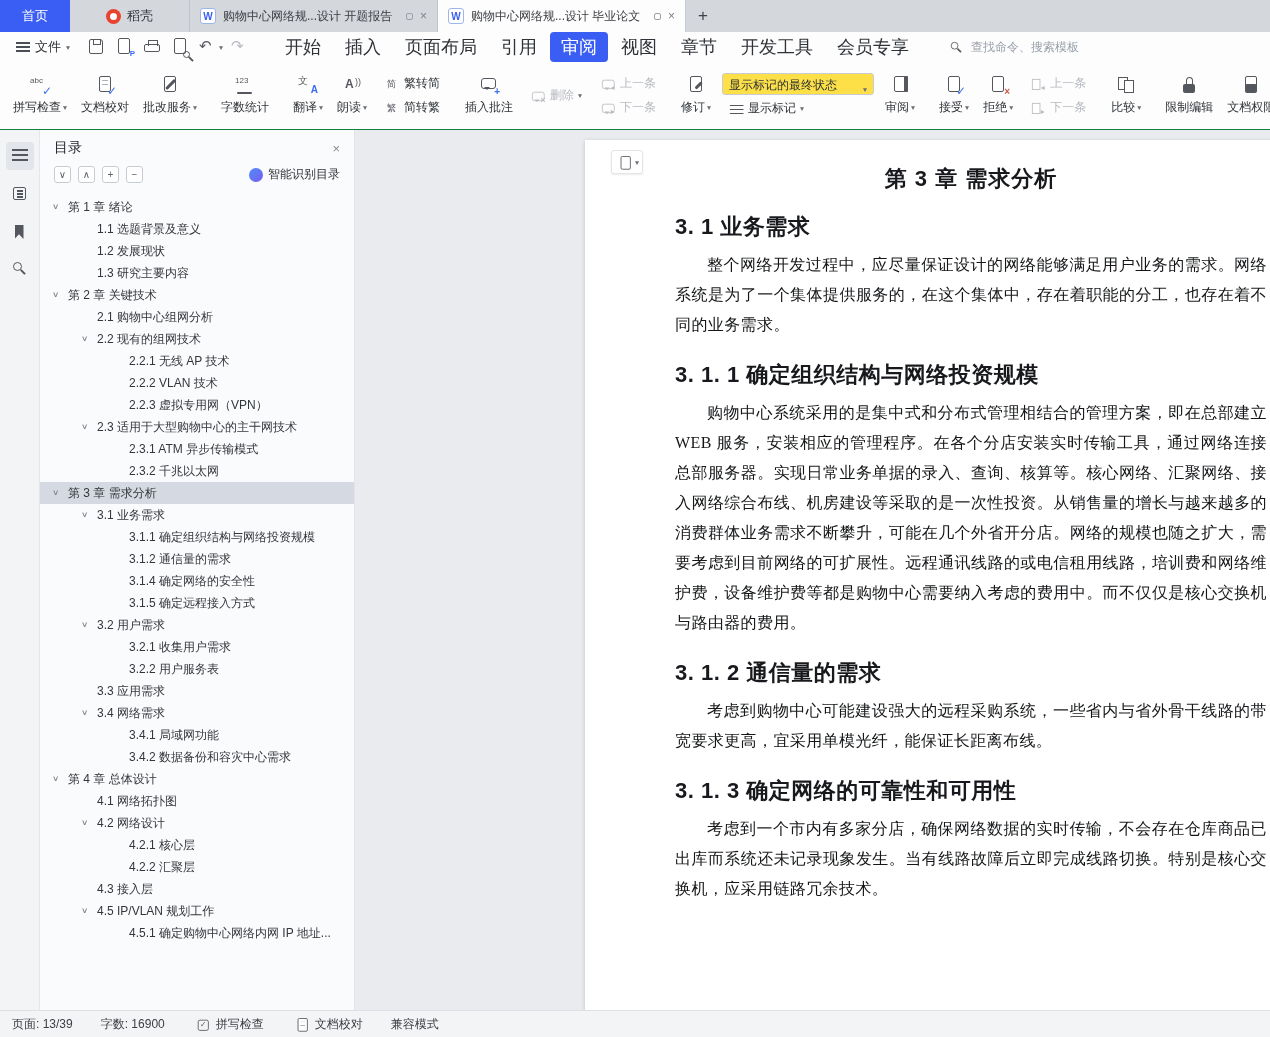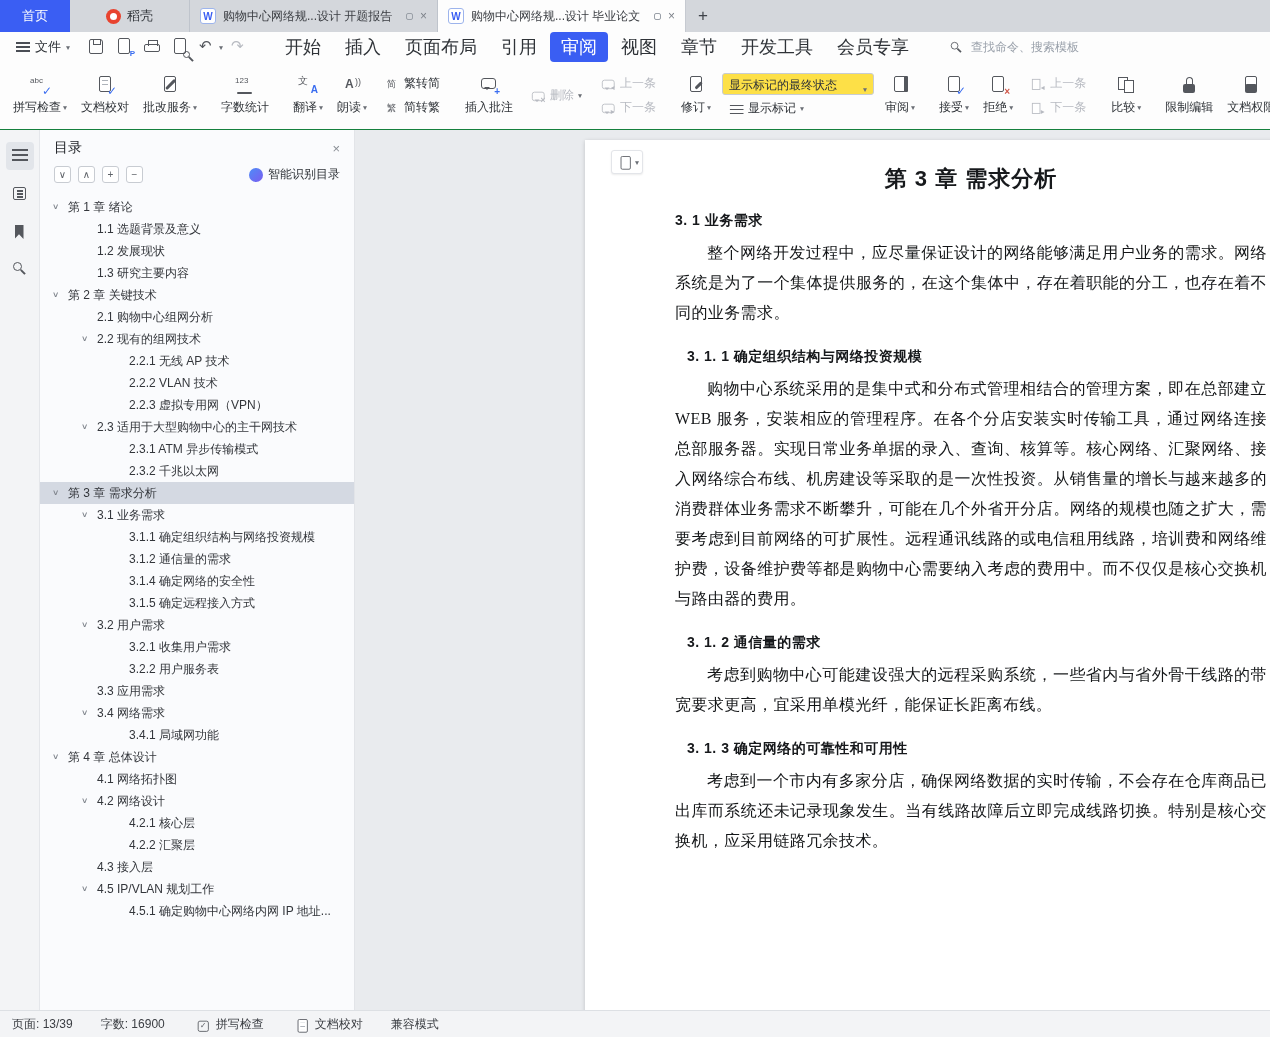"3. 1 业务需求" .blk-h2,.blk-h3 { font-size: 14px -> 22px }
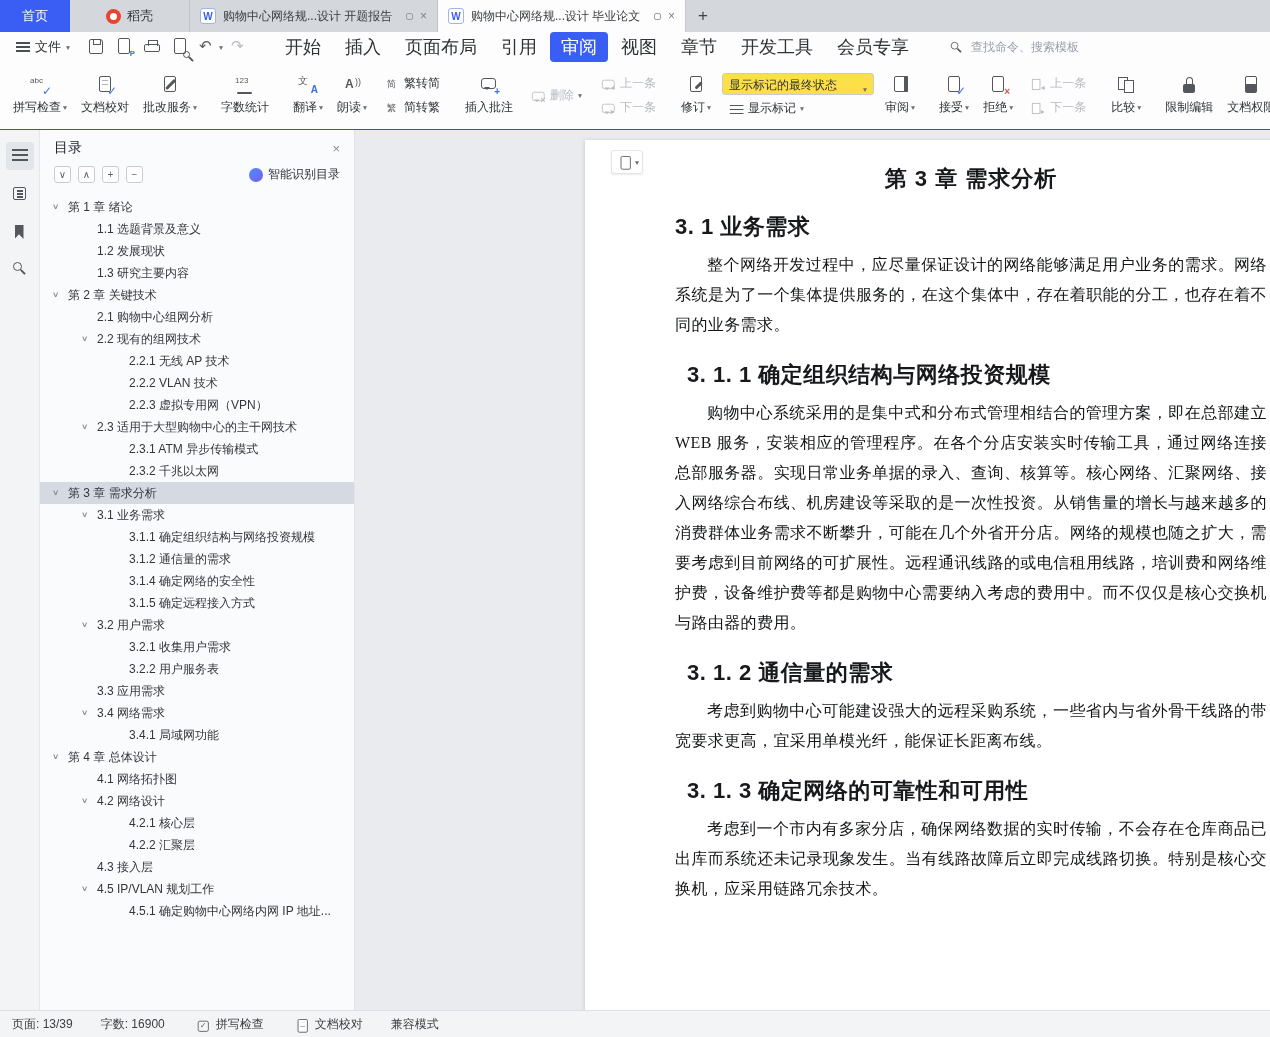"3. 1. 1 确定组织结构与网络投资规模" .blk-h3 { margin: 20px 12px 8px -> 20px 0 8px }
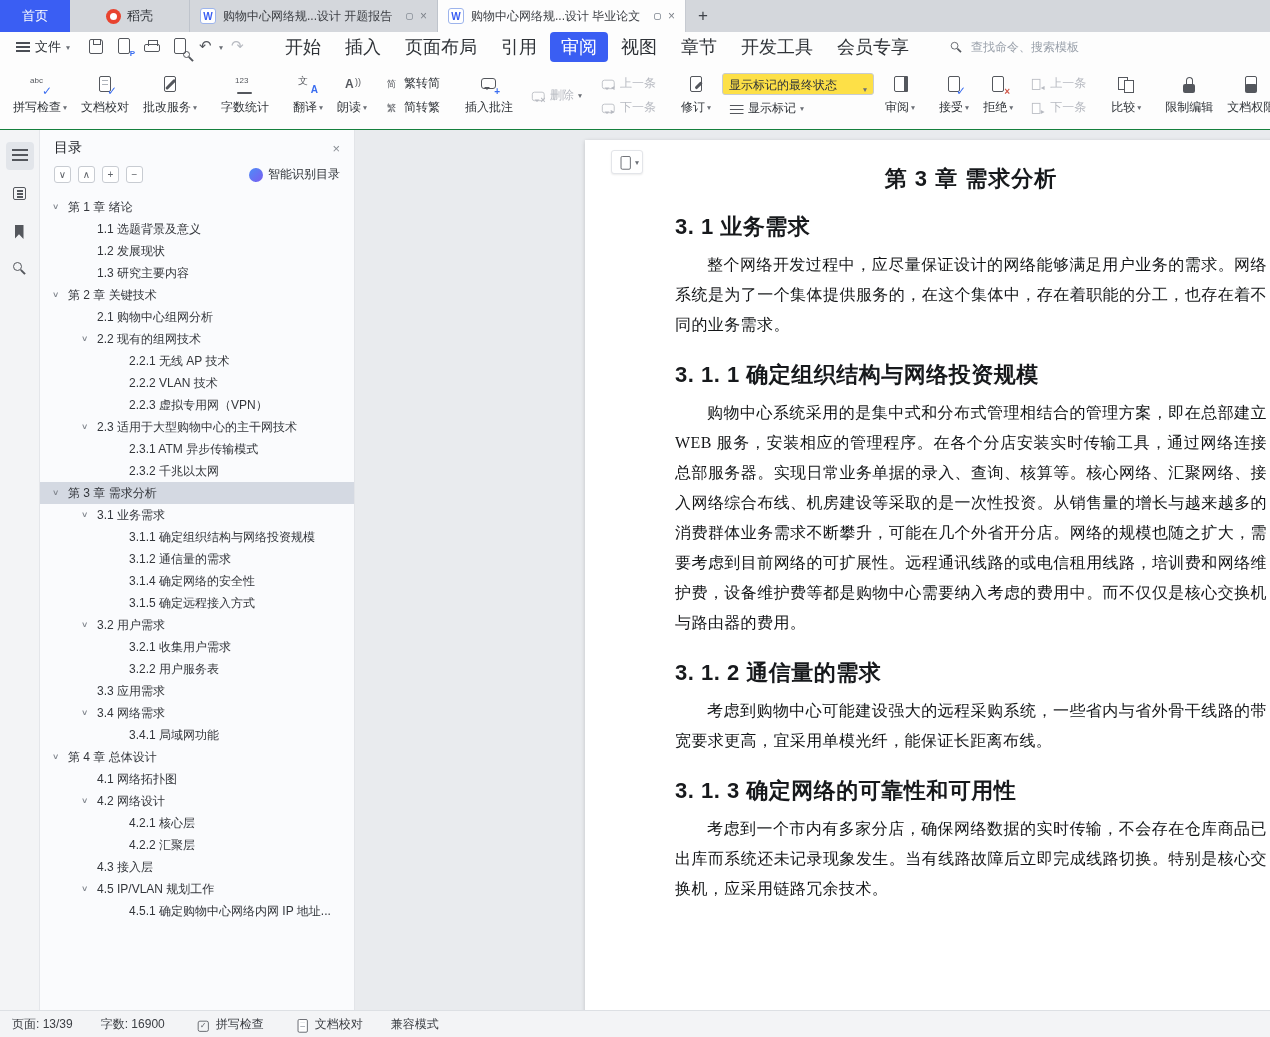"3.4.2 数据备份和容灾中心需求" div.toc-item { html: none -> <div> <span>3.4.2 数据备份和容灾中心需求</span> </div> }
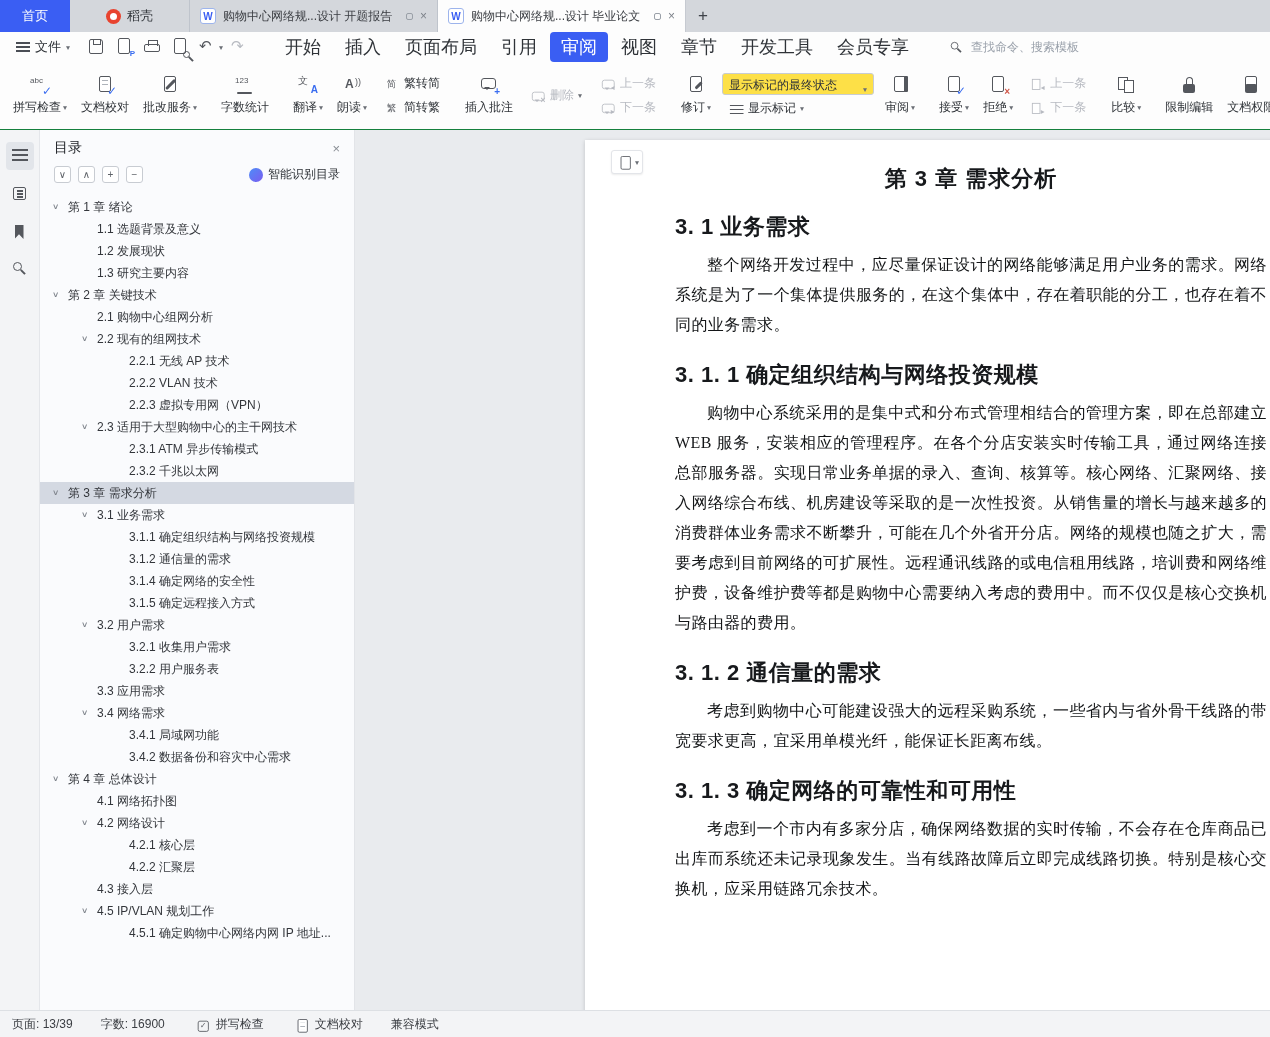"页面: 13/39" .sb-item { align-items: flex-end -> flex-start }
